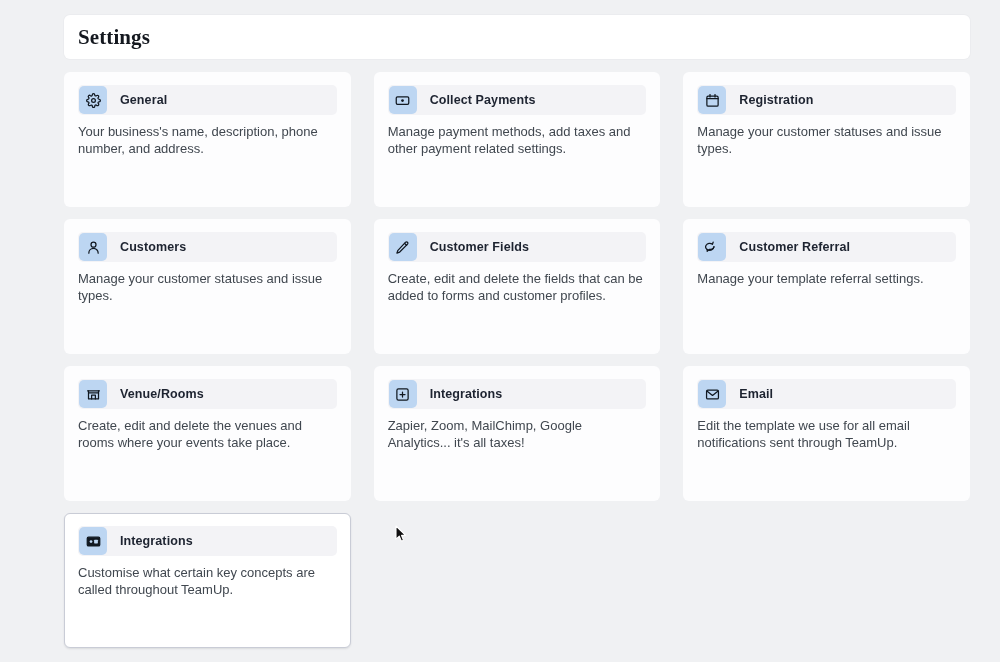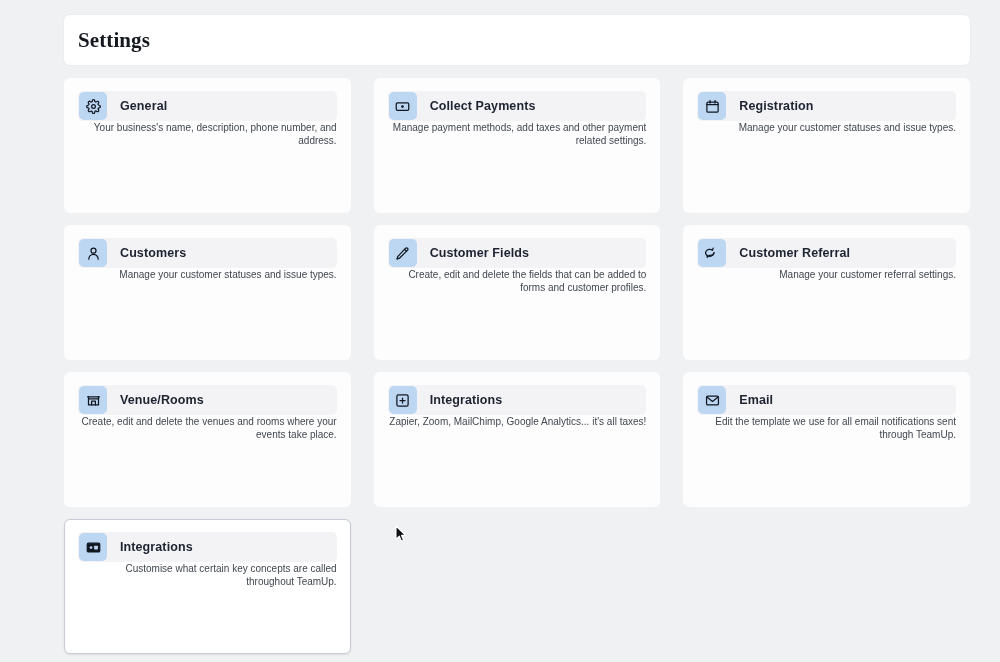"Settings" .header-card { height: 50px -> 44px }
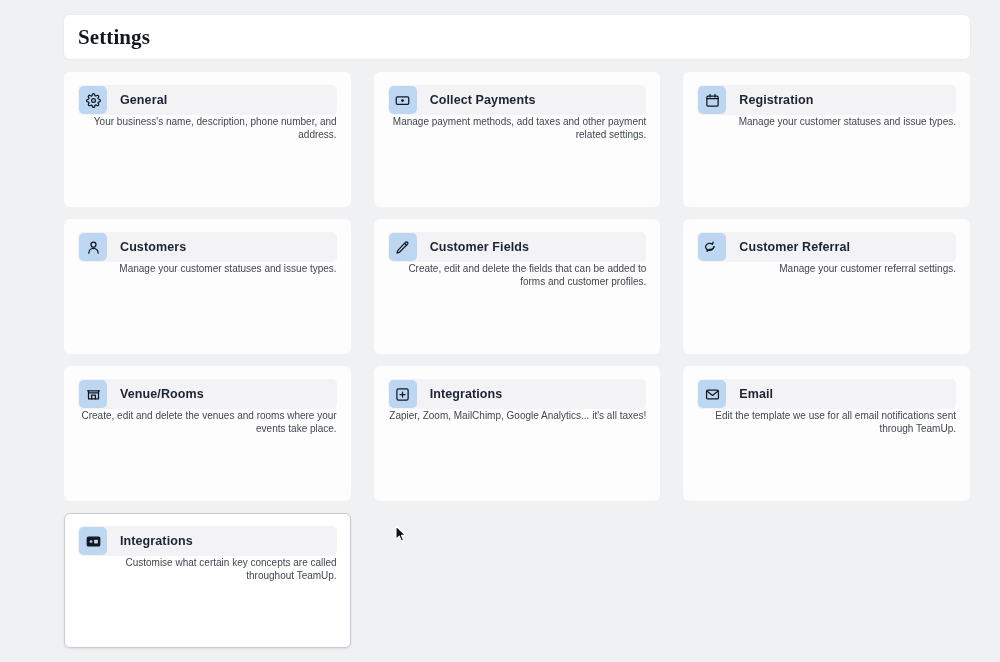"Your business's name, description, phone" .card-desc { font-size: 10px -> 13px; margin-top: 0 -> 8px; text-align: right -> none }
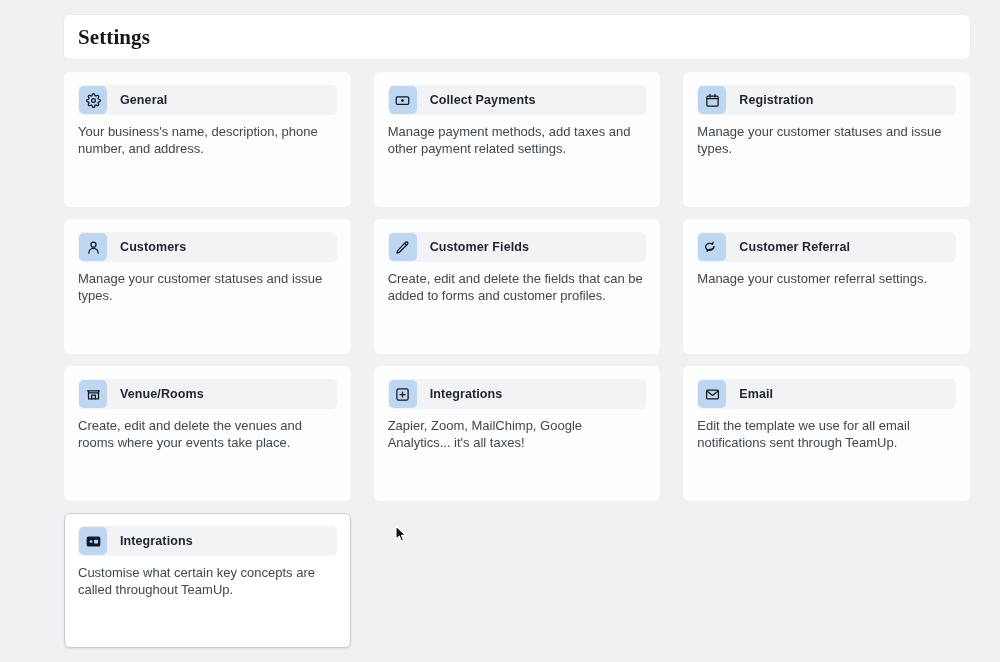"Manage your customer referral settings." p.card-desc { text: customer -> template }
